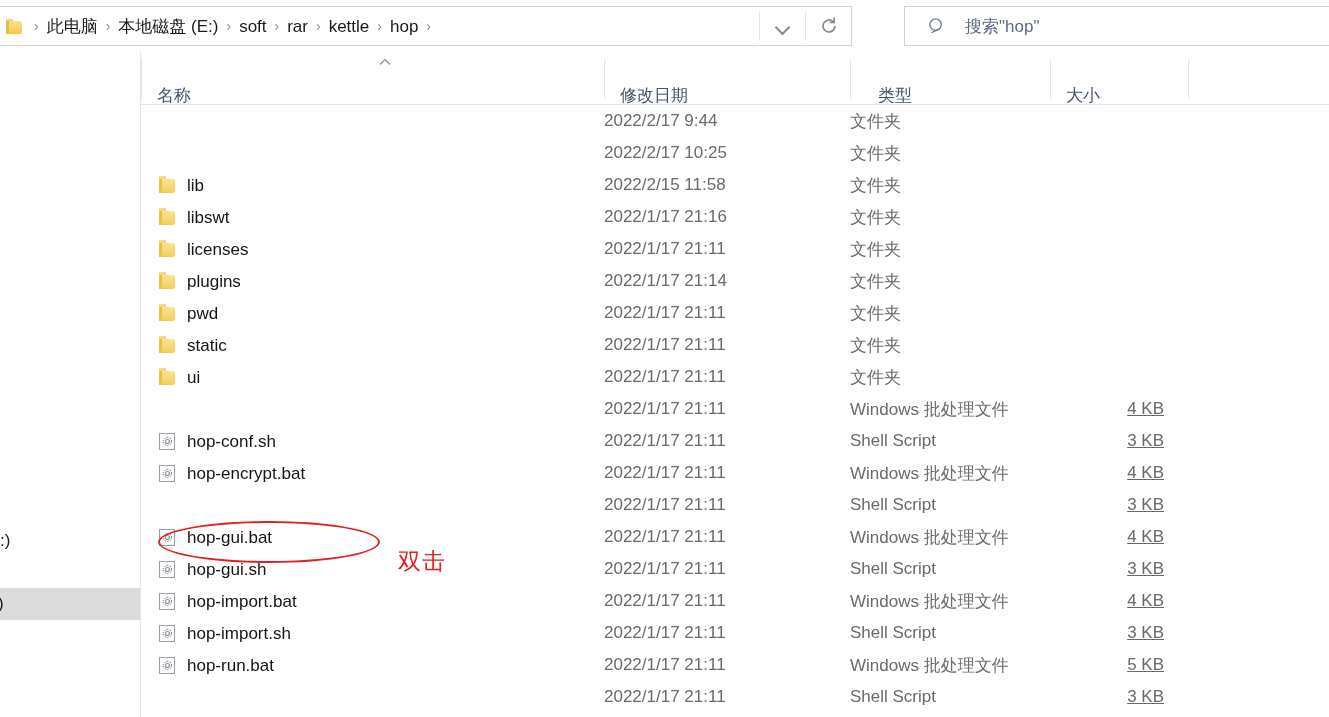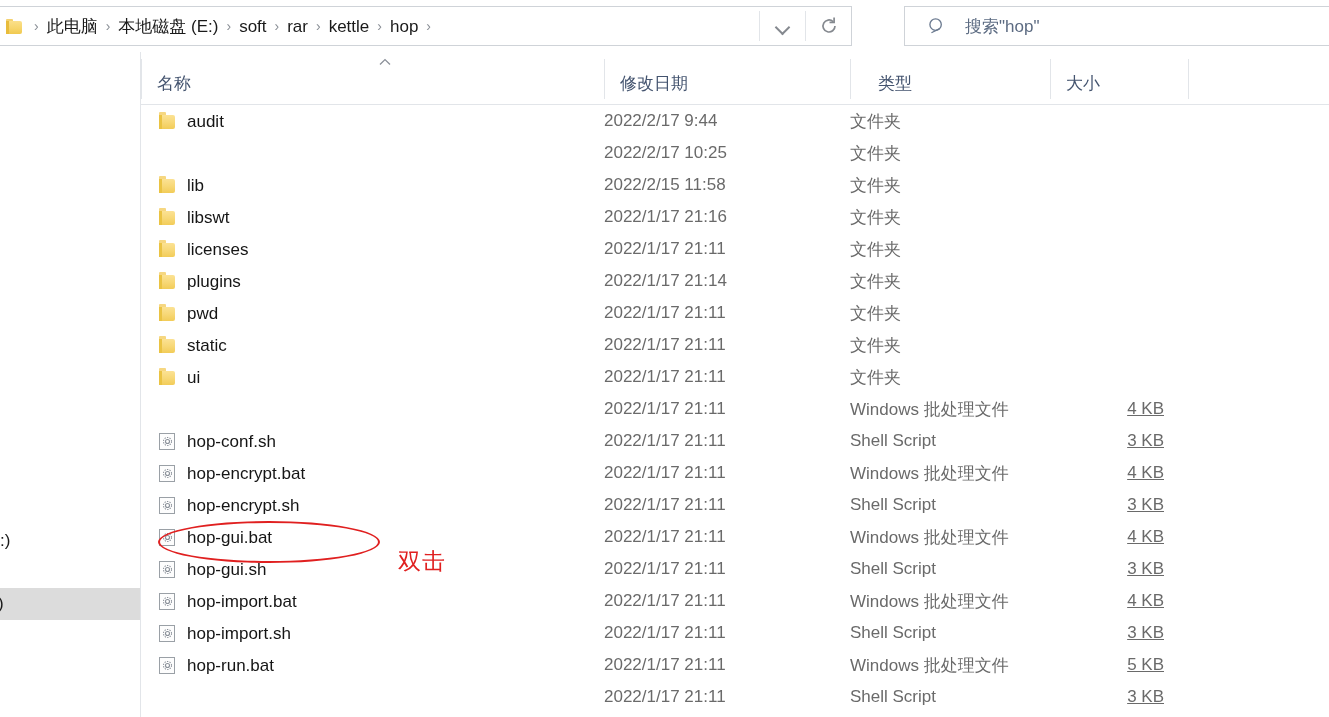"名称" .colcell { top: 4px -> 16px }
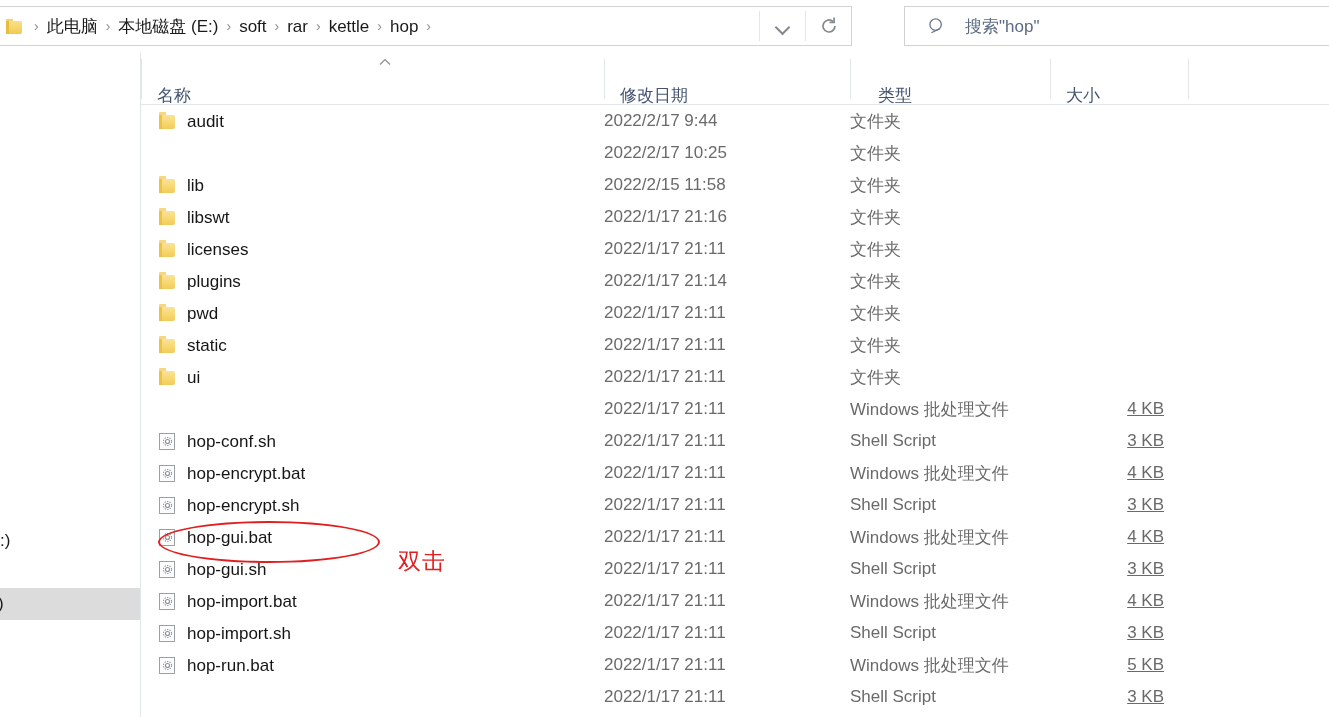"audit" div.cell { html: <div> <span> <span></span> <span></span> <span></span> </span> <span>audit</span> </div> -> none }
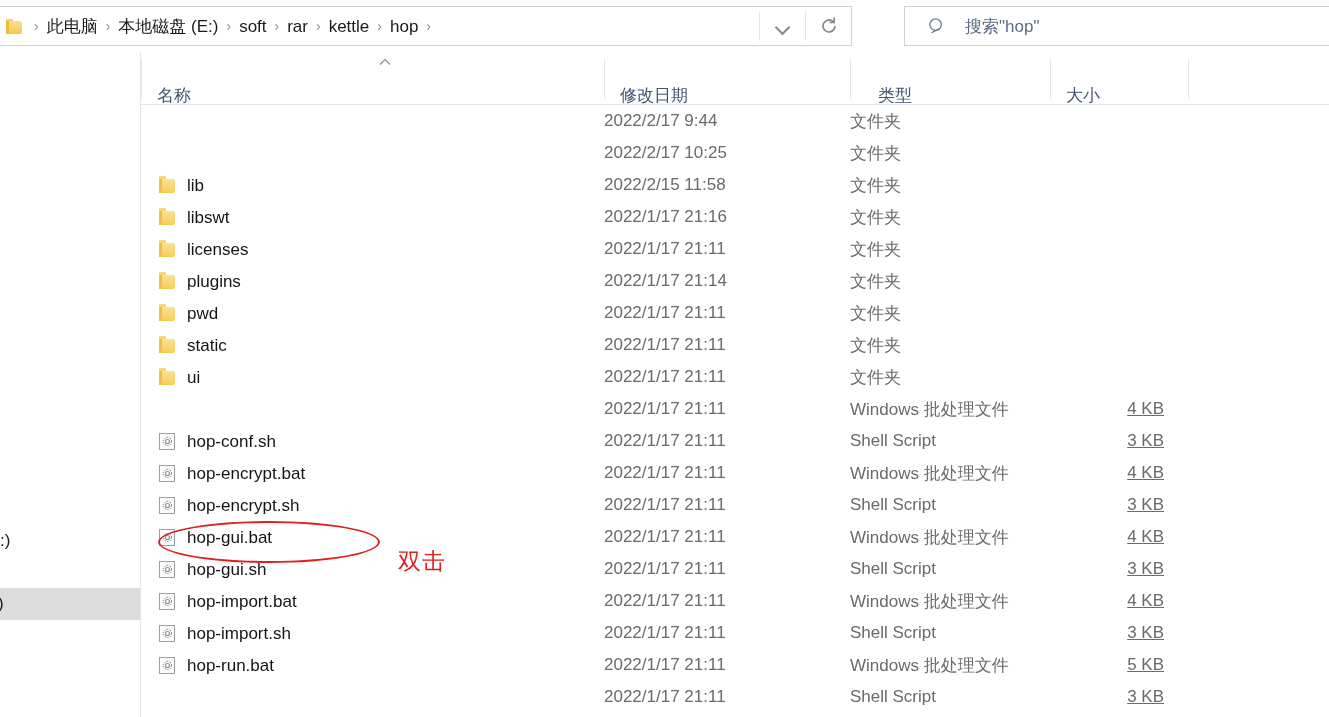"hop-encrypt.sh" div.cell { html: <div> <span> <span></span> <svg> <circle></circle> <circle></circle> </svg> </span> <span>hop-encrypt.sh</span> </div> -> none }
